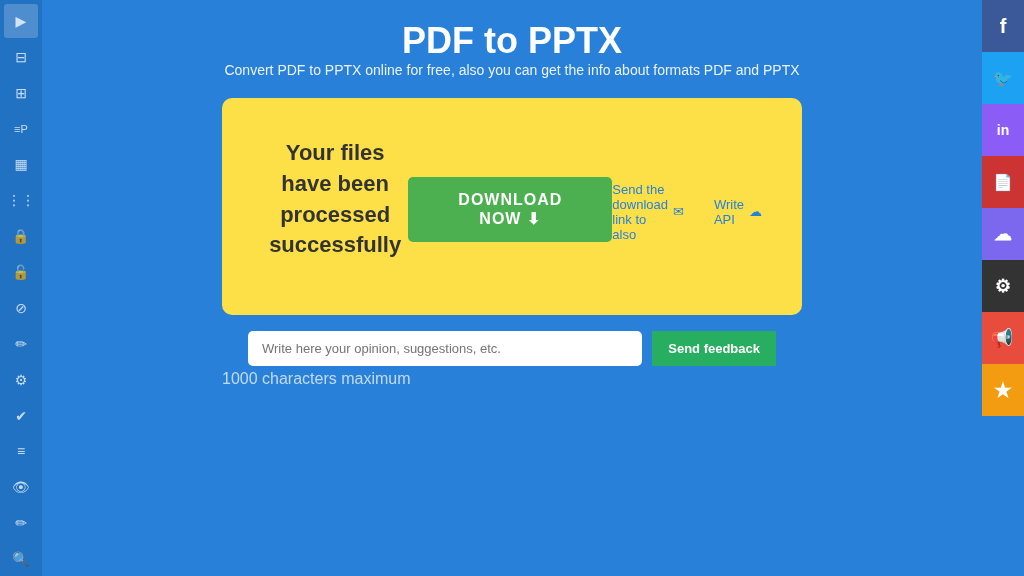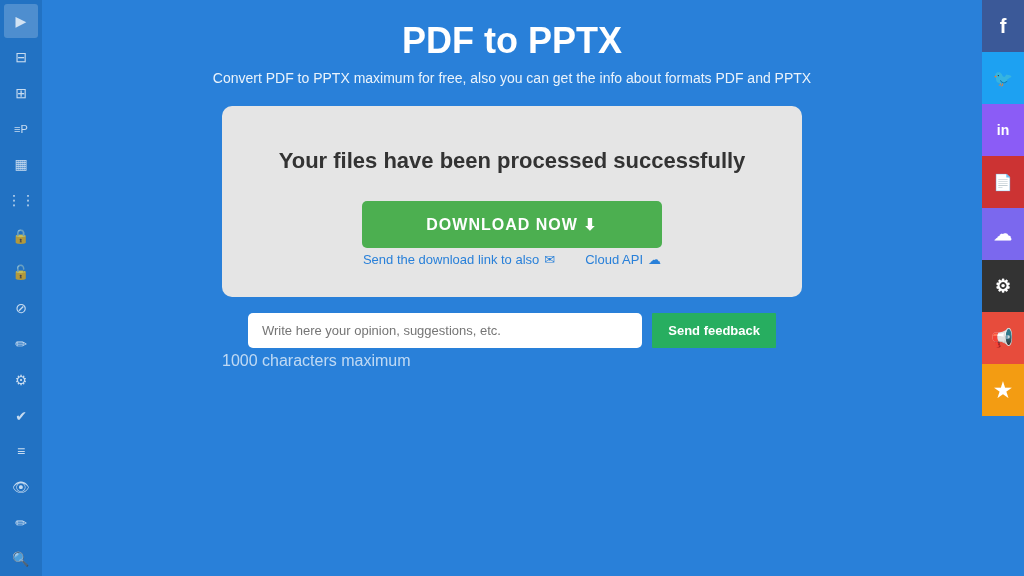"PDF to PPTX" .page-title { margin-bottom: 8px -> none }
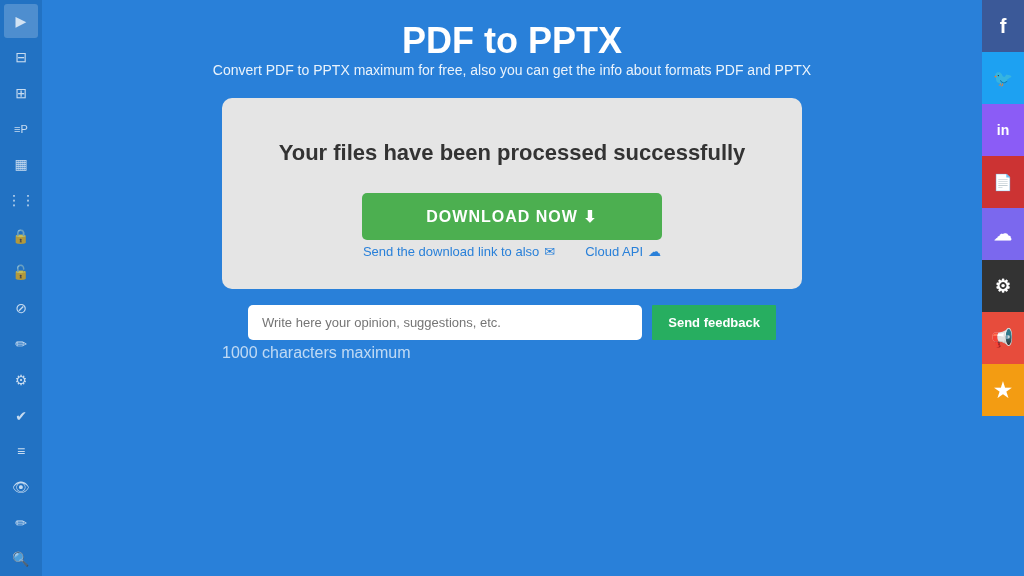"Convert PDF to PPTX maximum" p.page-subtitle { text: maximum -> online }
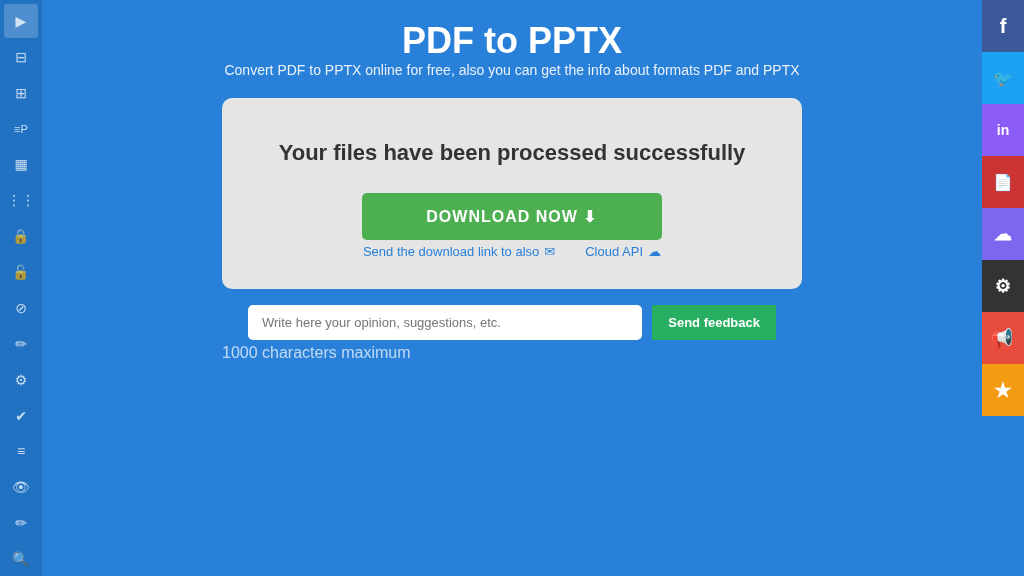"Your files have been processed" .card { background-color: #e5e5e5 -> #fde047; flex-direction: column -> none }
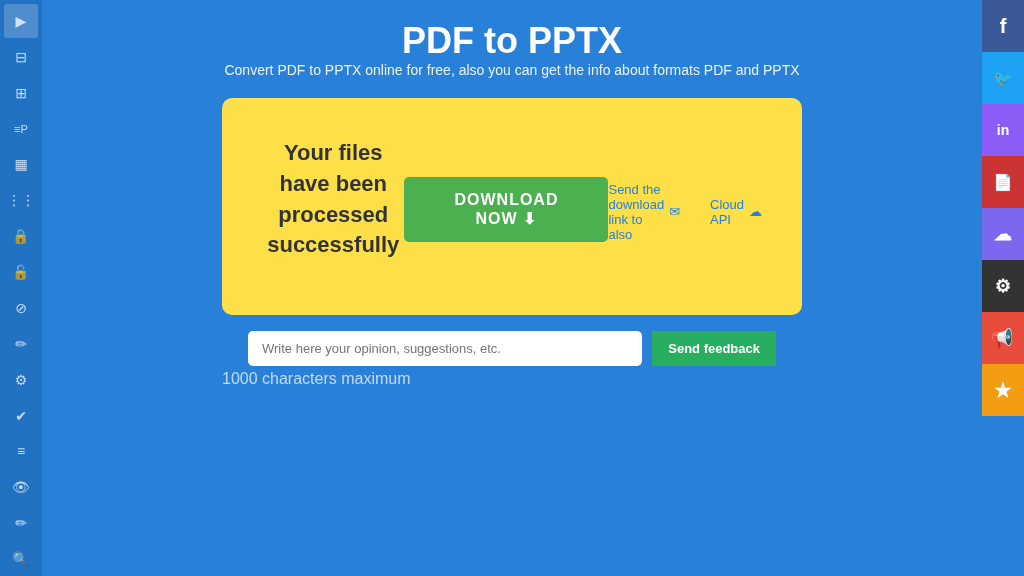"Cloud API" span { text: Cloud -> Write }
